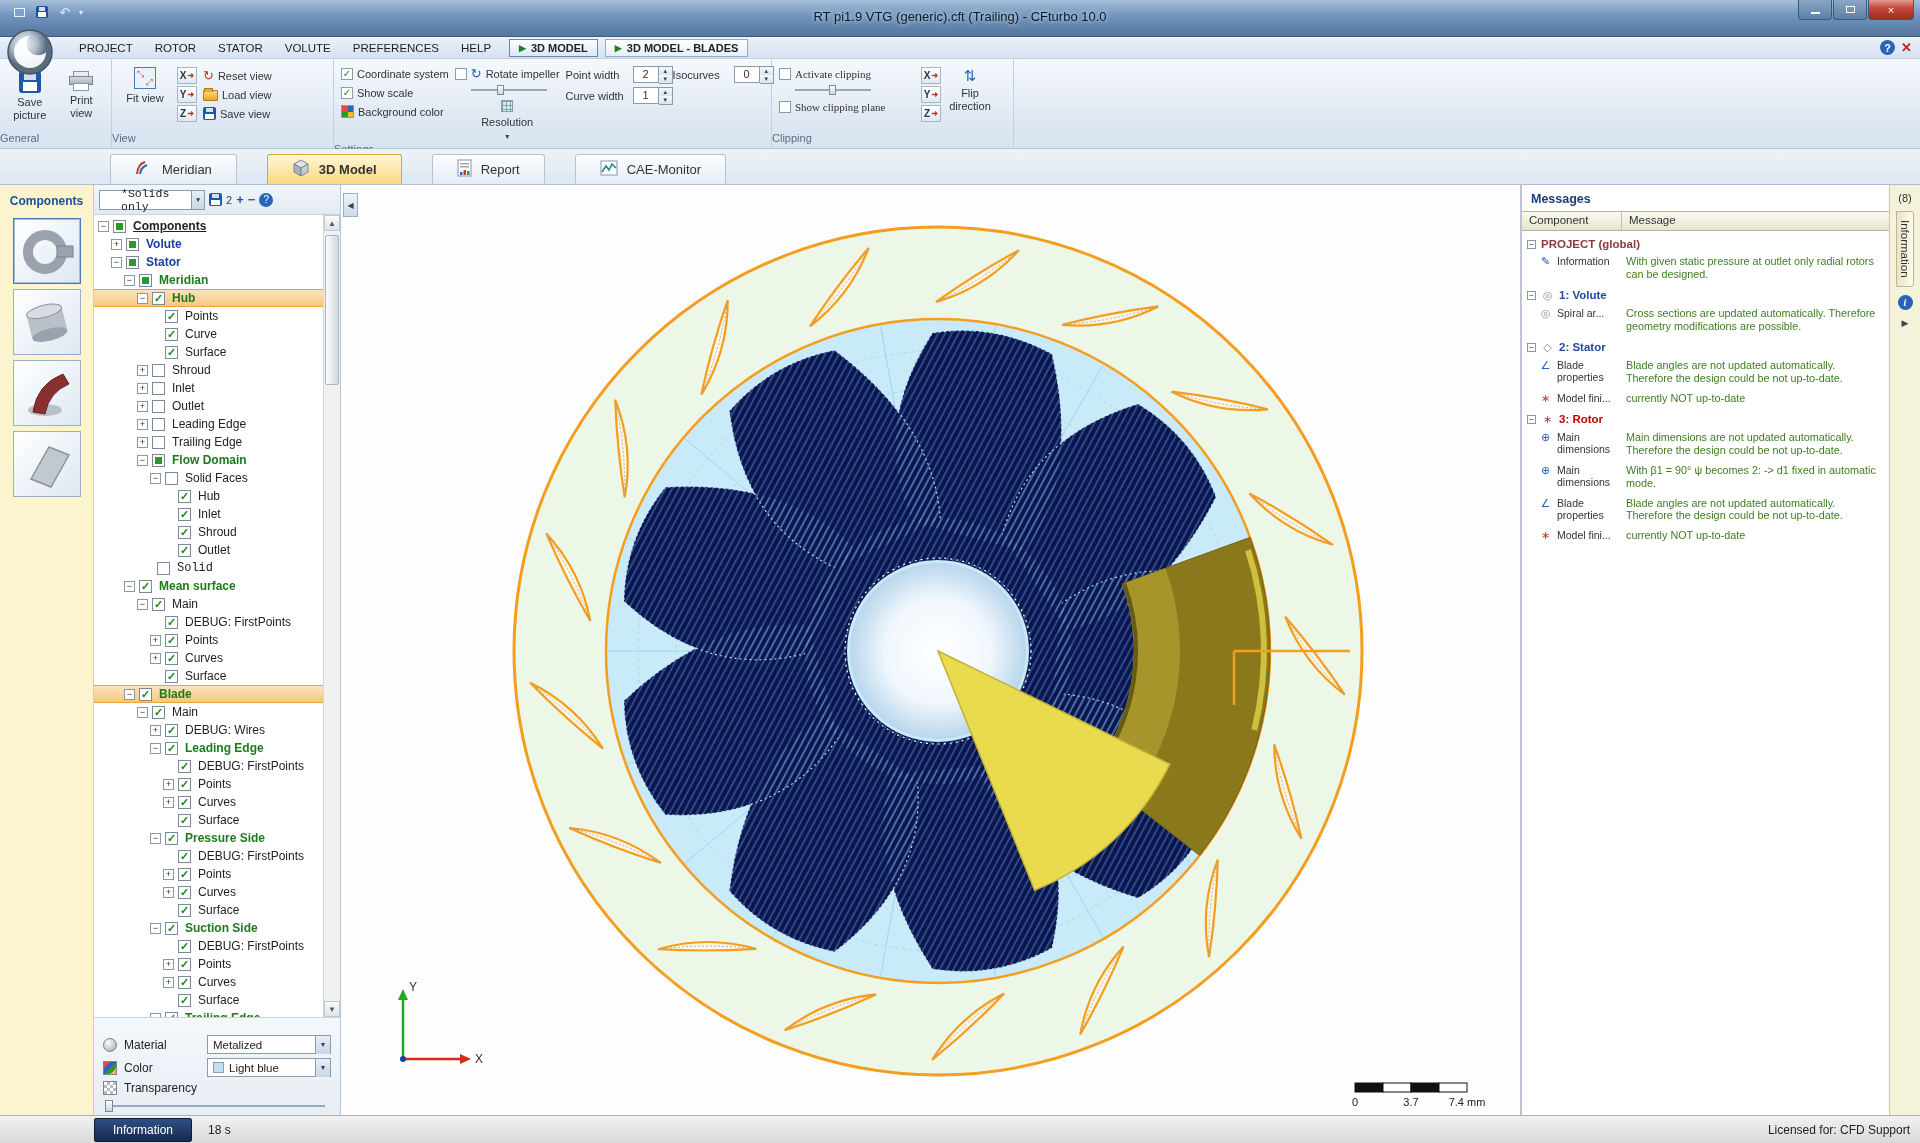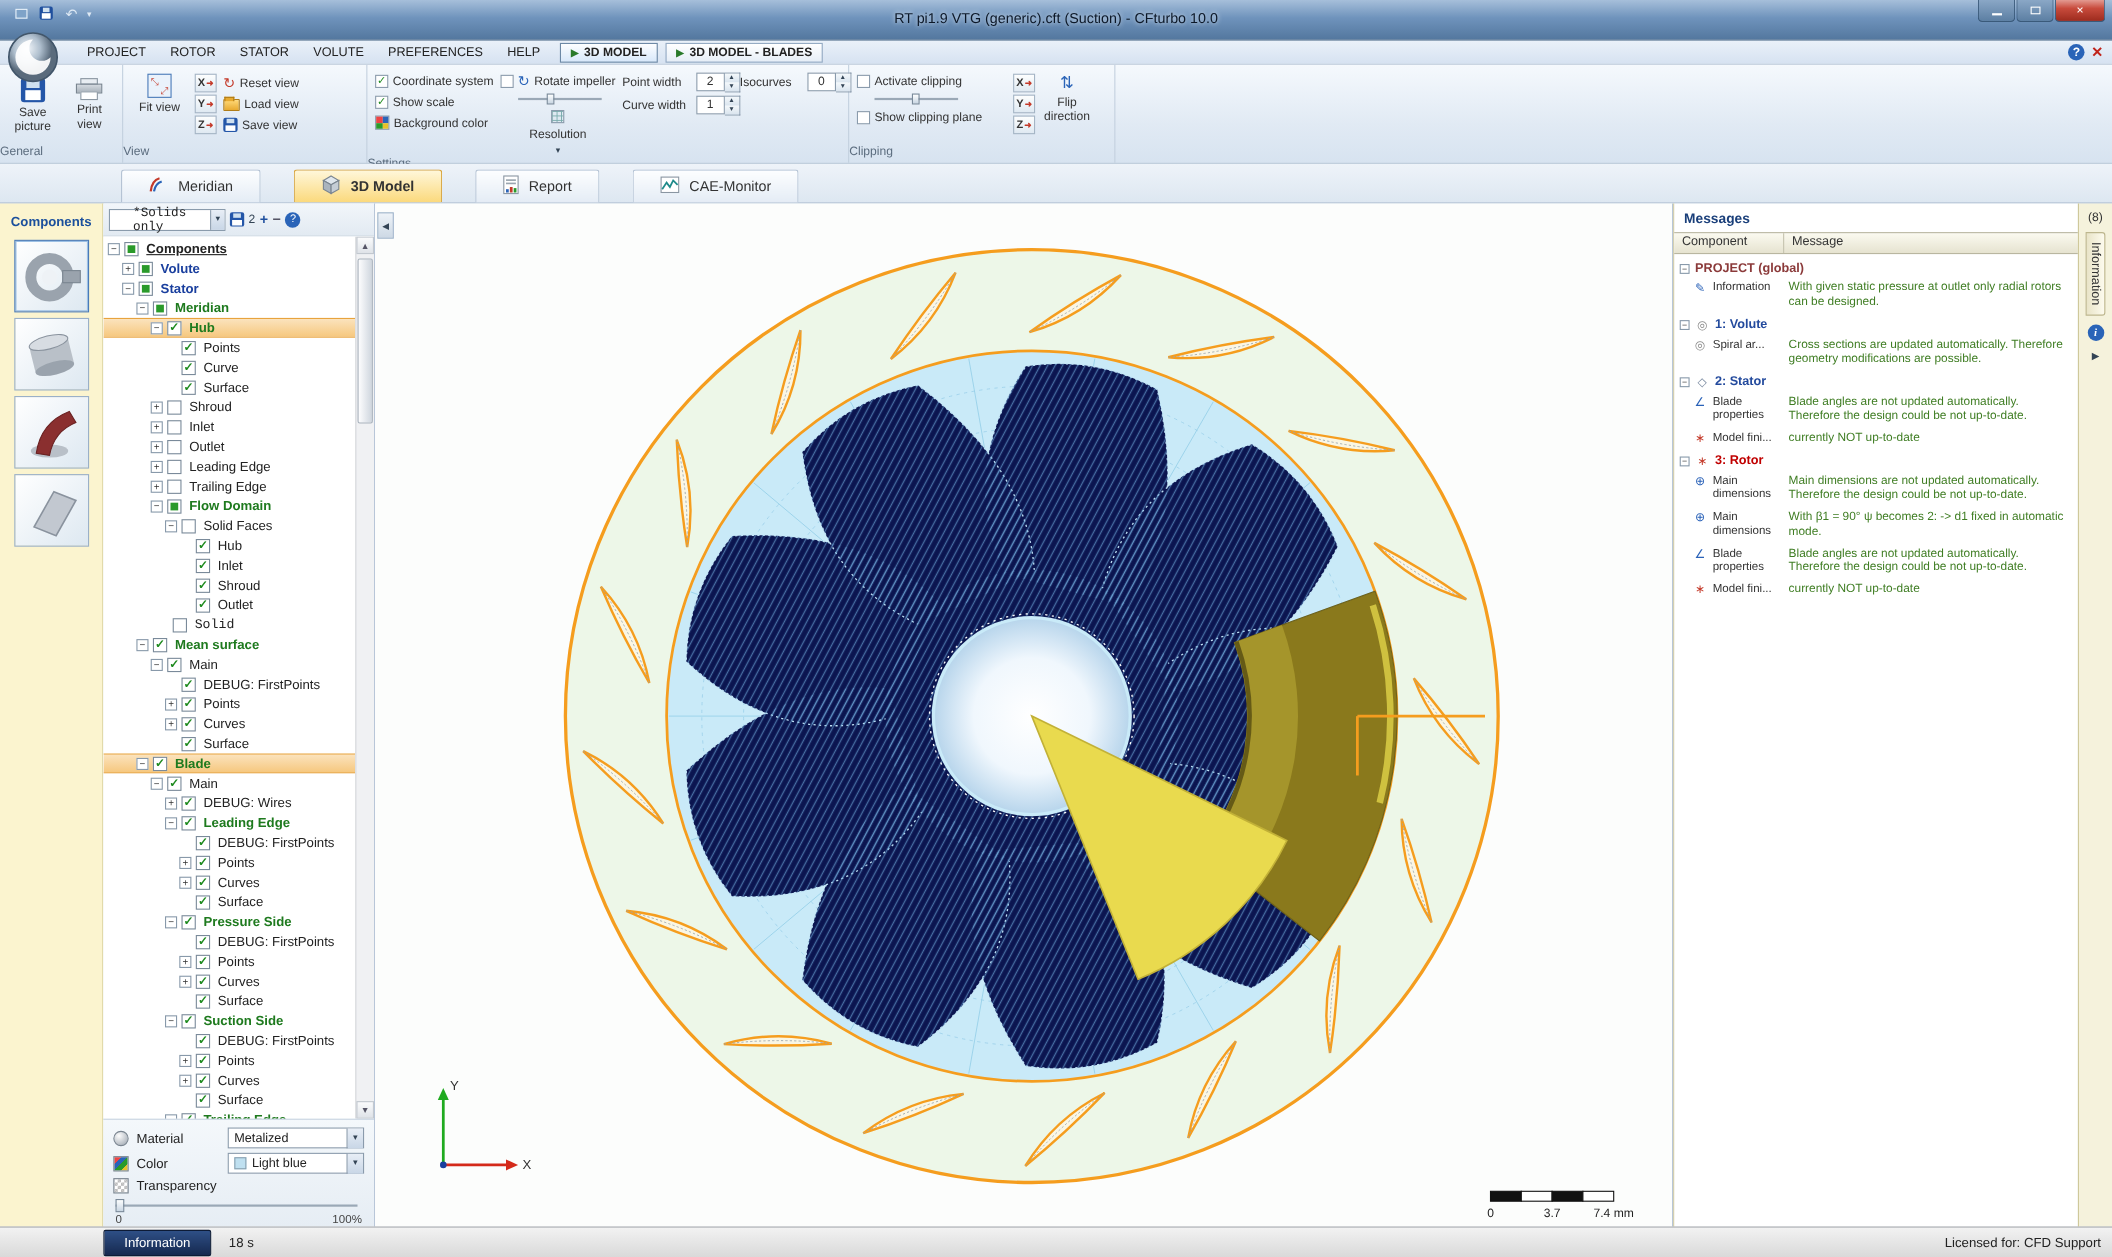"RT pi1.9 VTG (generic).cft (Suction)" div.title-text { text: Suction -> Trailing }
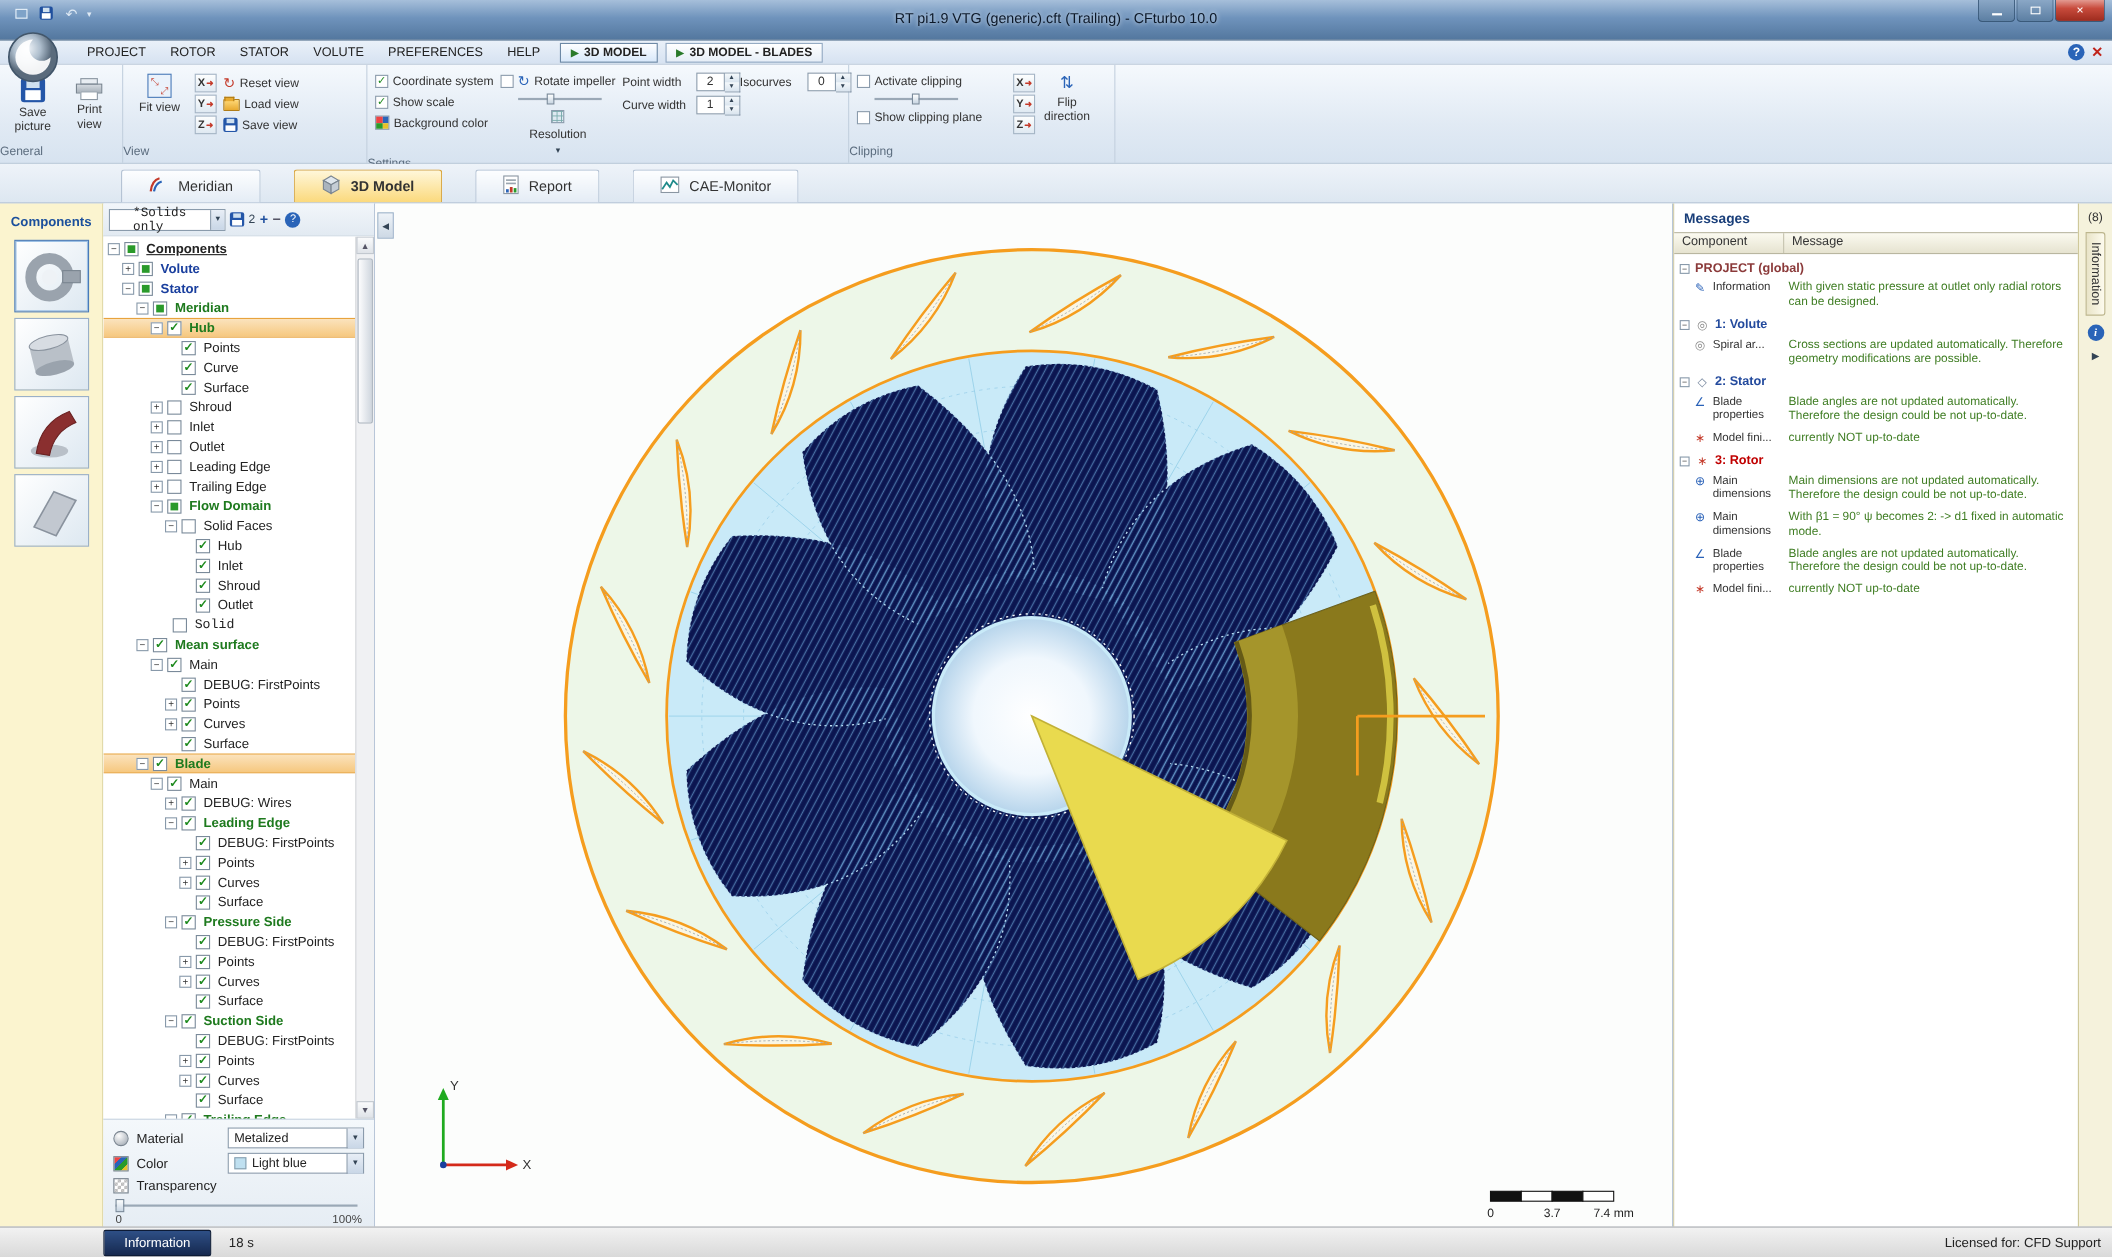"Activate clipping" div.col { font-family: none -> Liberation Serif, serif }
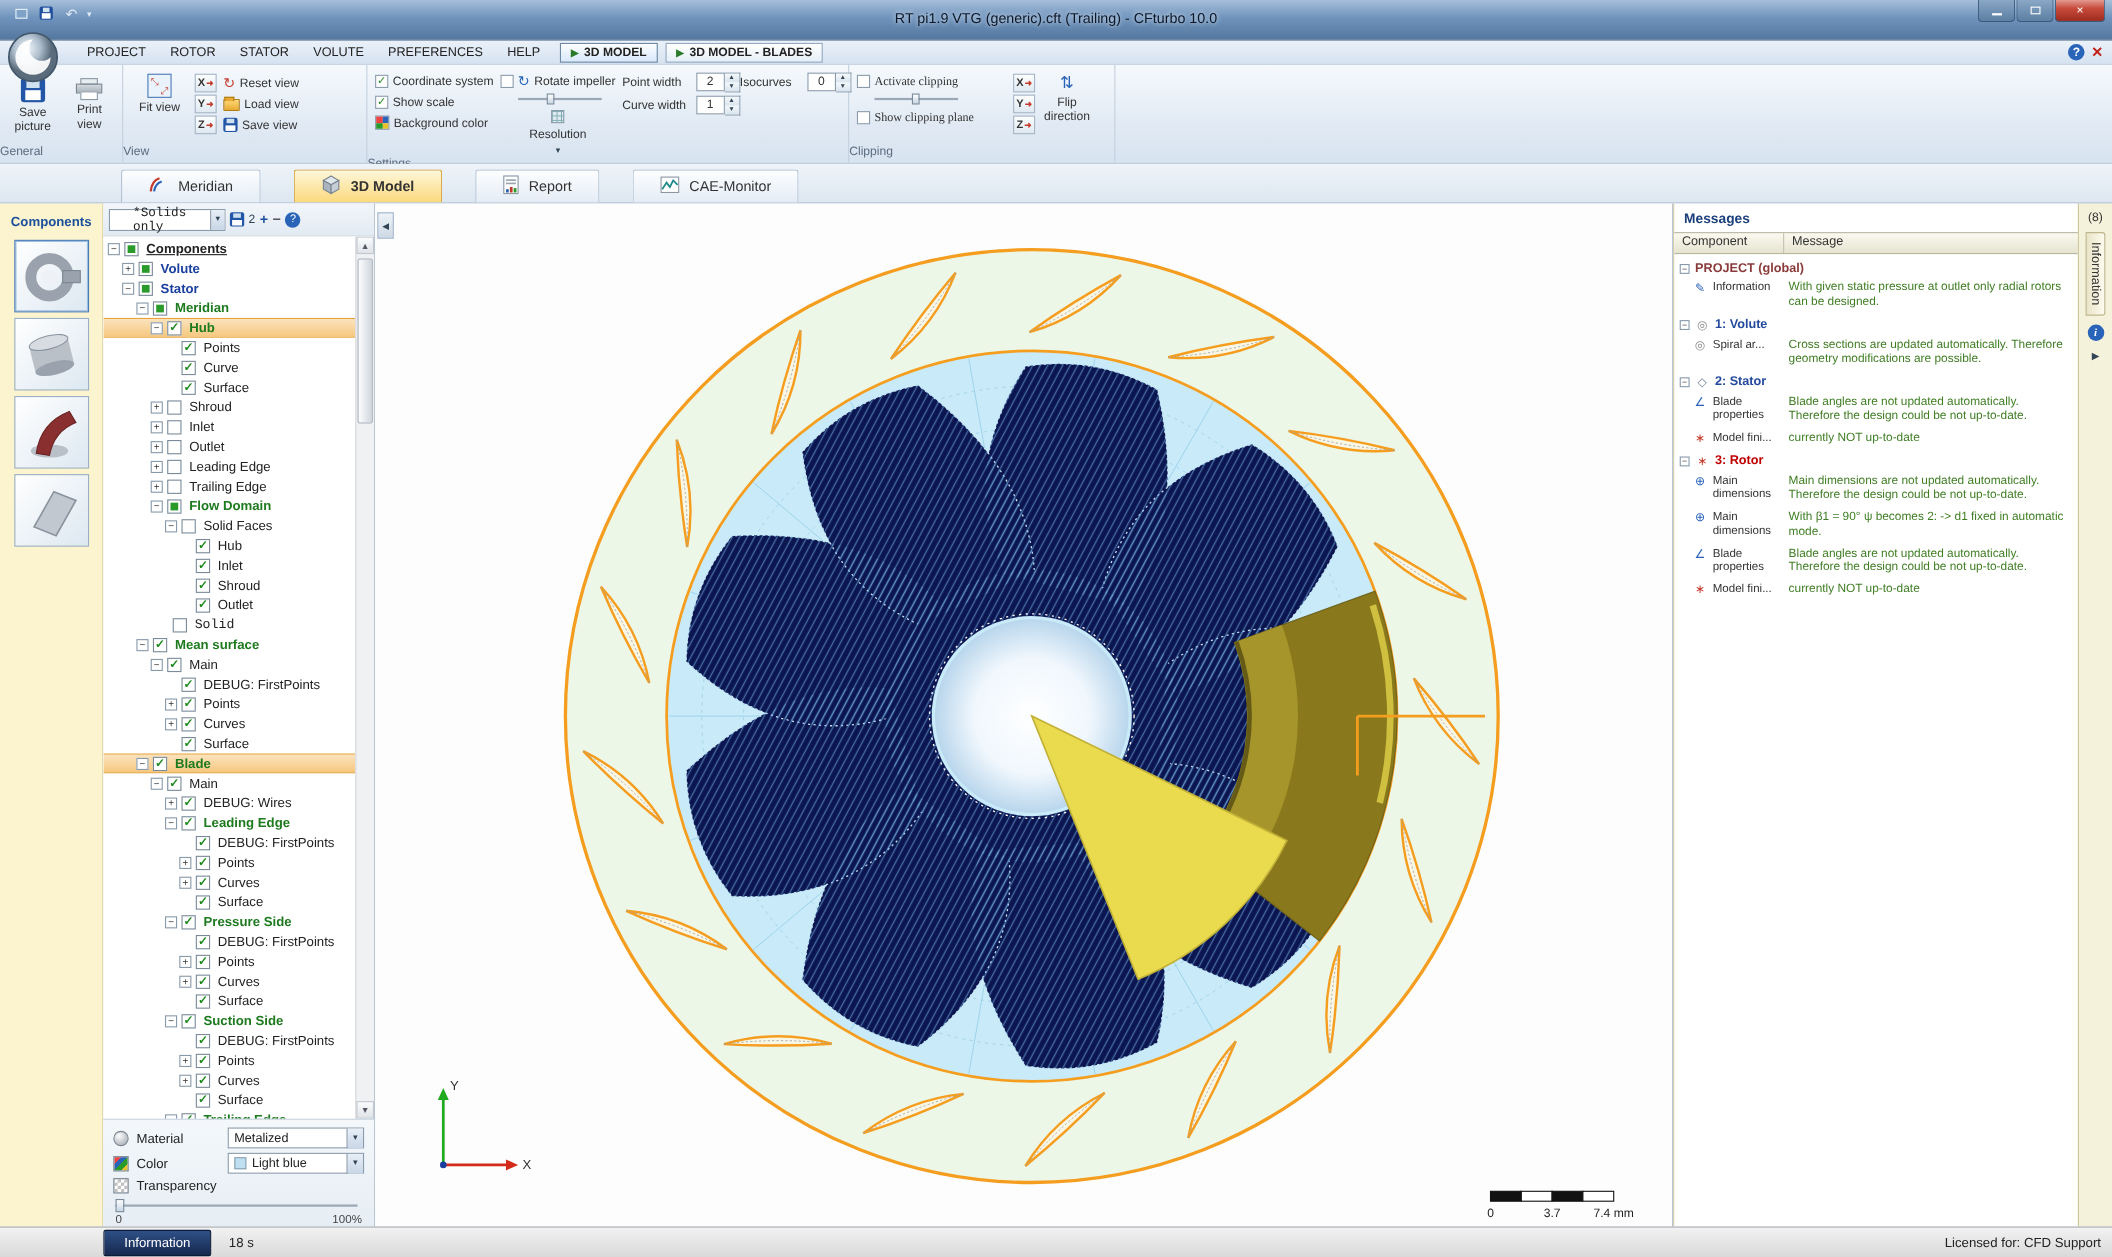"Material" .props { padding: 5px 9px 0 -> 15px 9px 0 }
